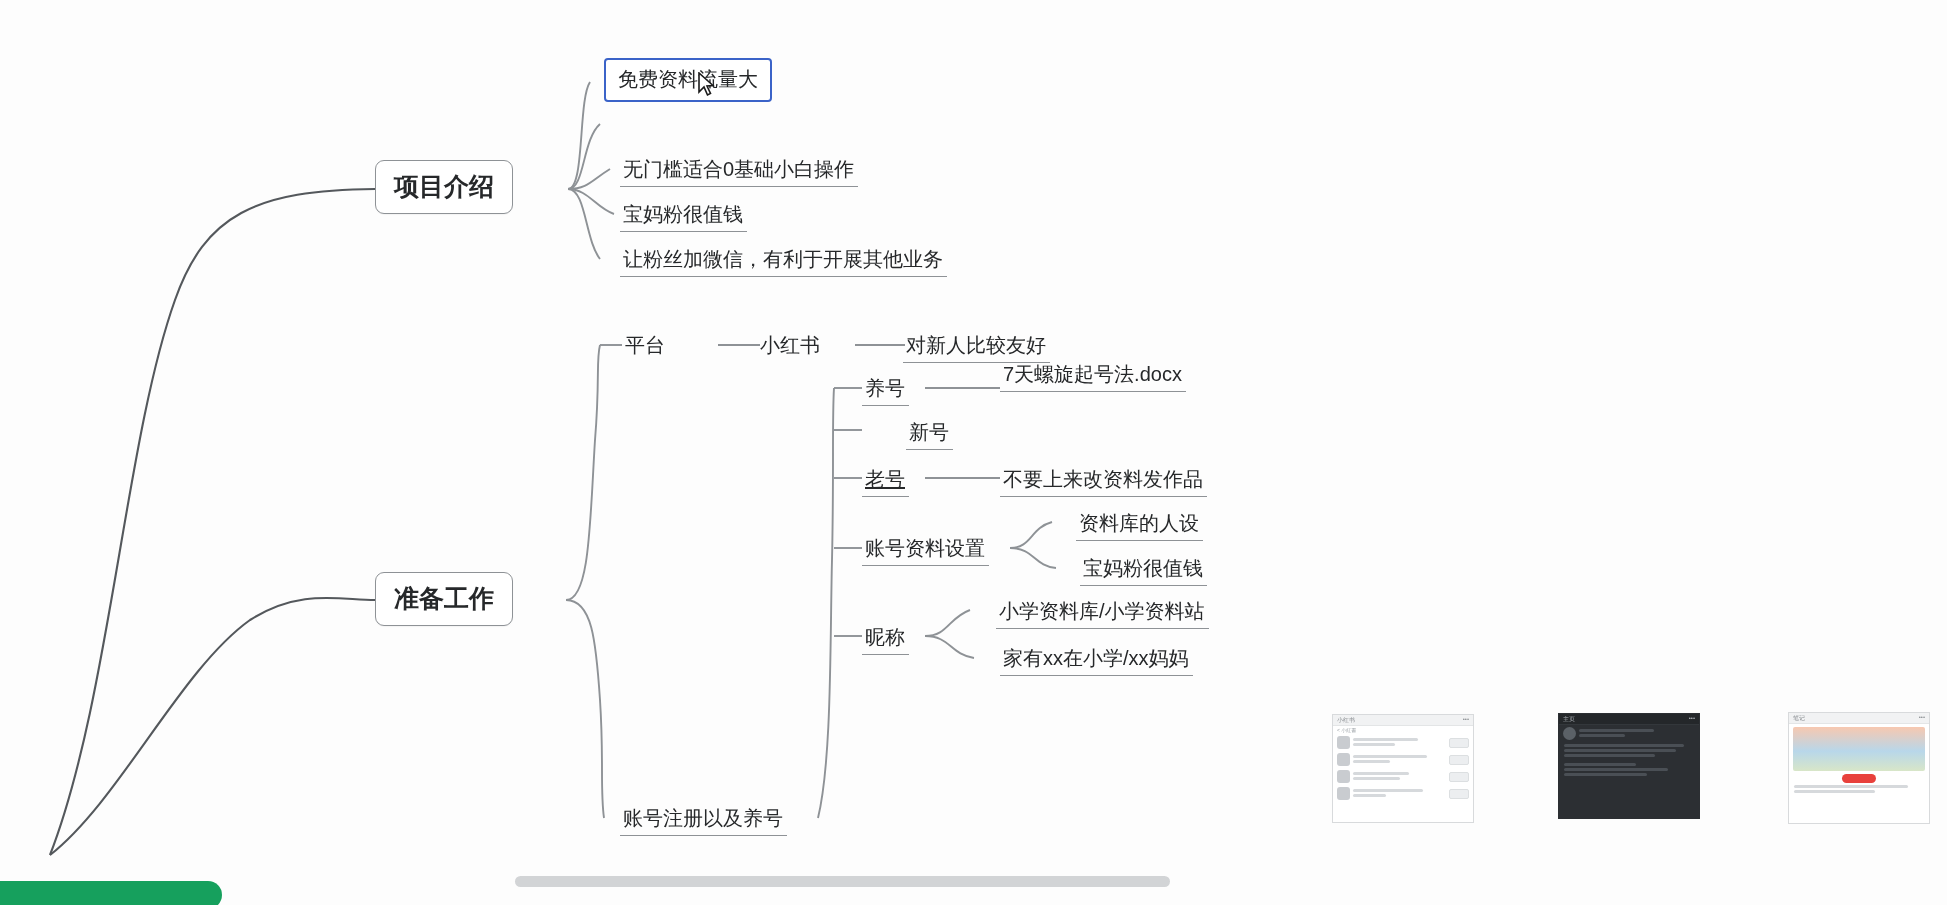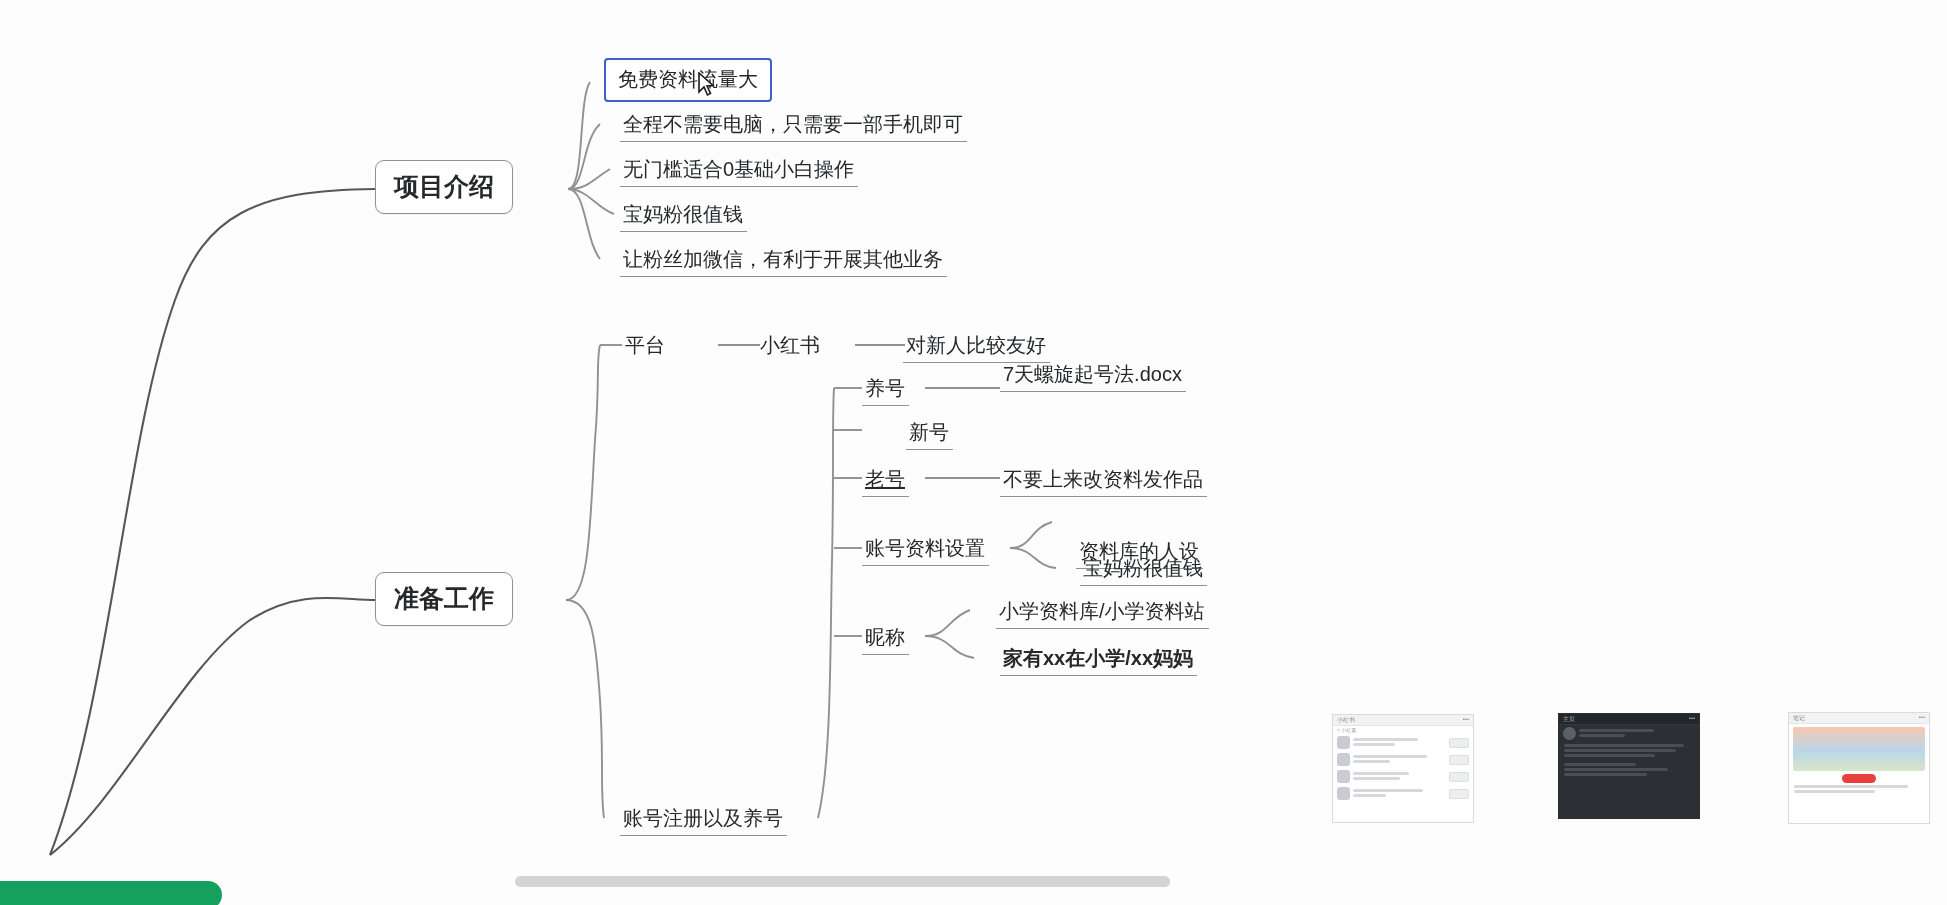"全程不需要电脑，只需要一部手机即可" div.node { html: <div> <span>全程不需要电脑，只需要一部手机即可</span> </div> -> none }
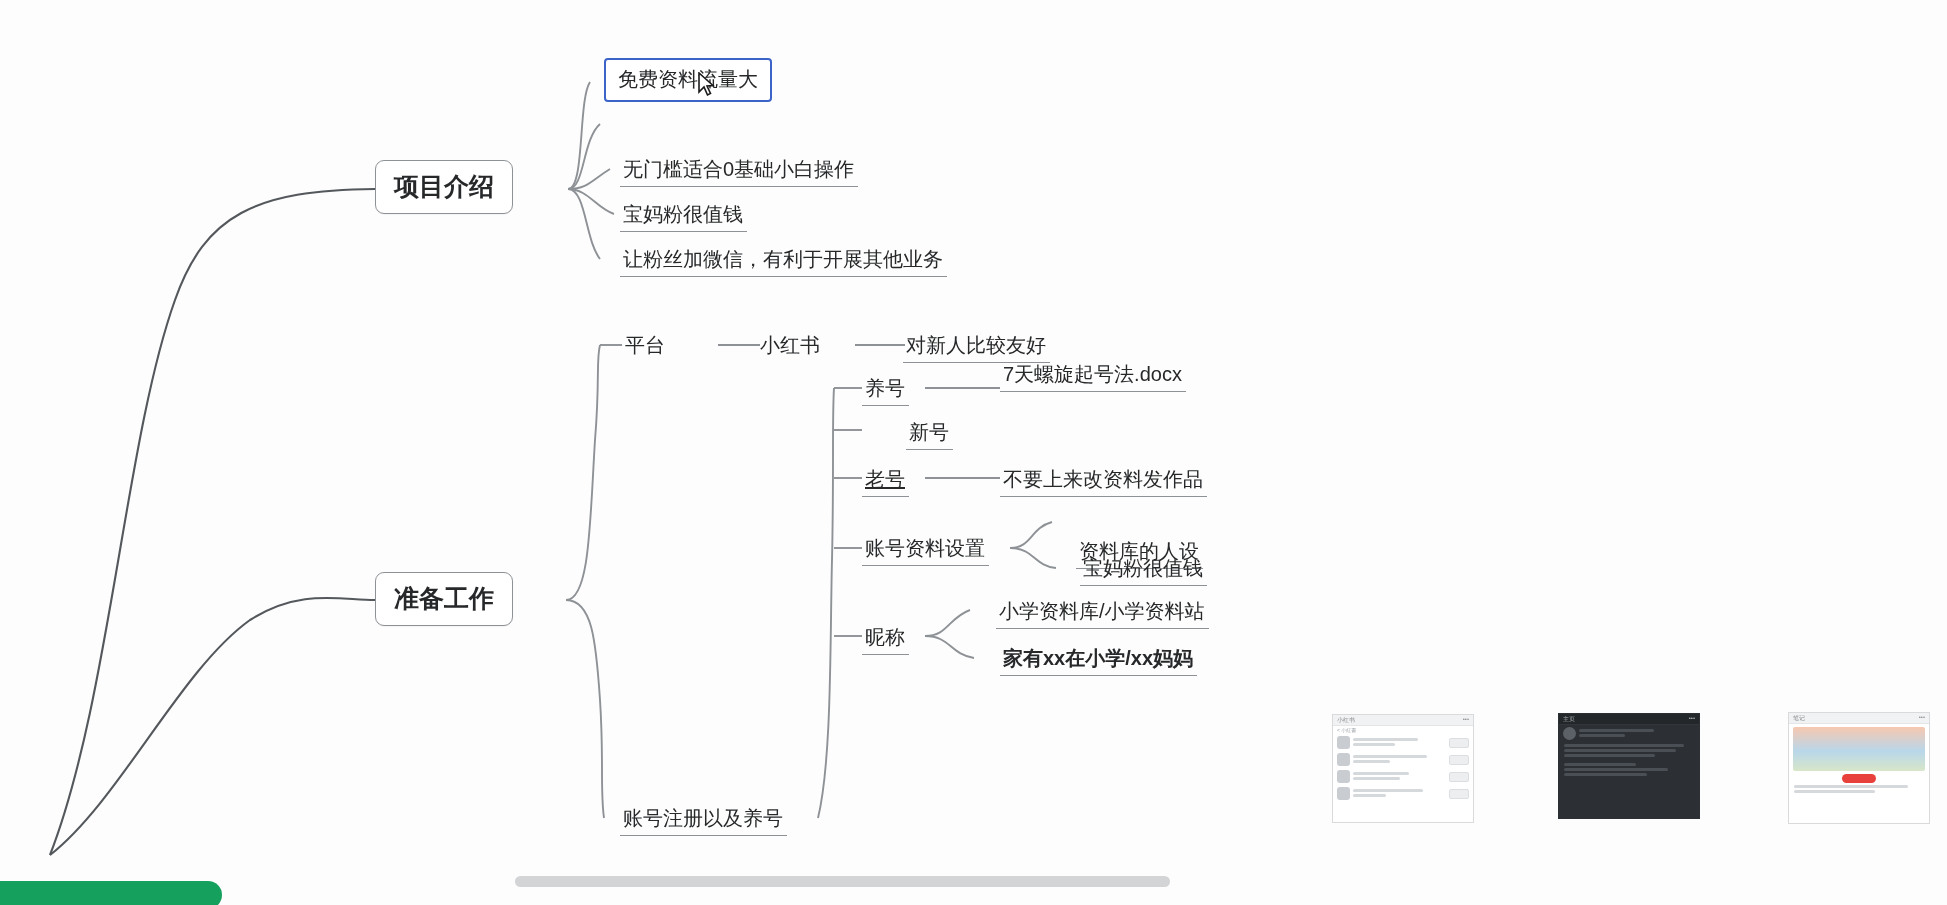"资料库的人设" div.node { margin-top: 28px -> none }
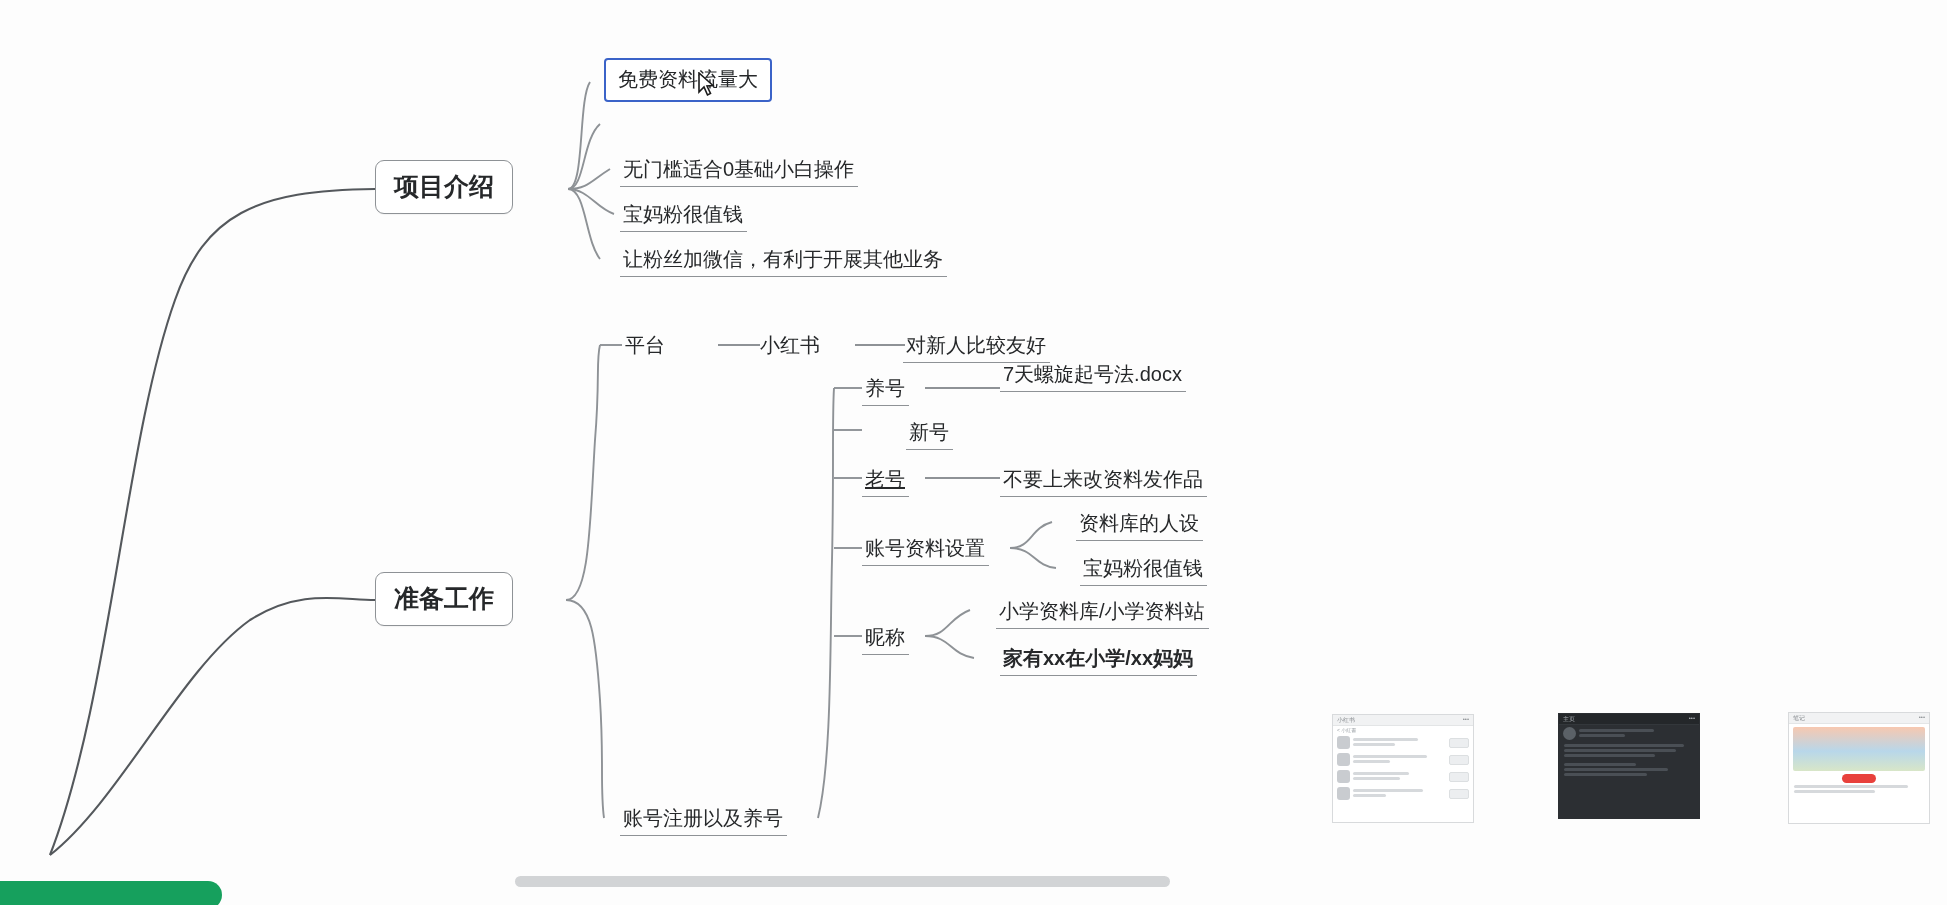"家有xx在小学/xx妈妈" div.node { font-weight: bold -> none }
